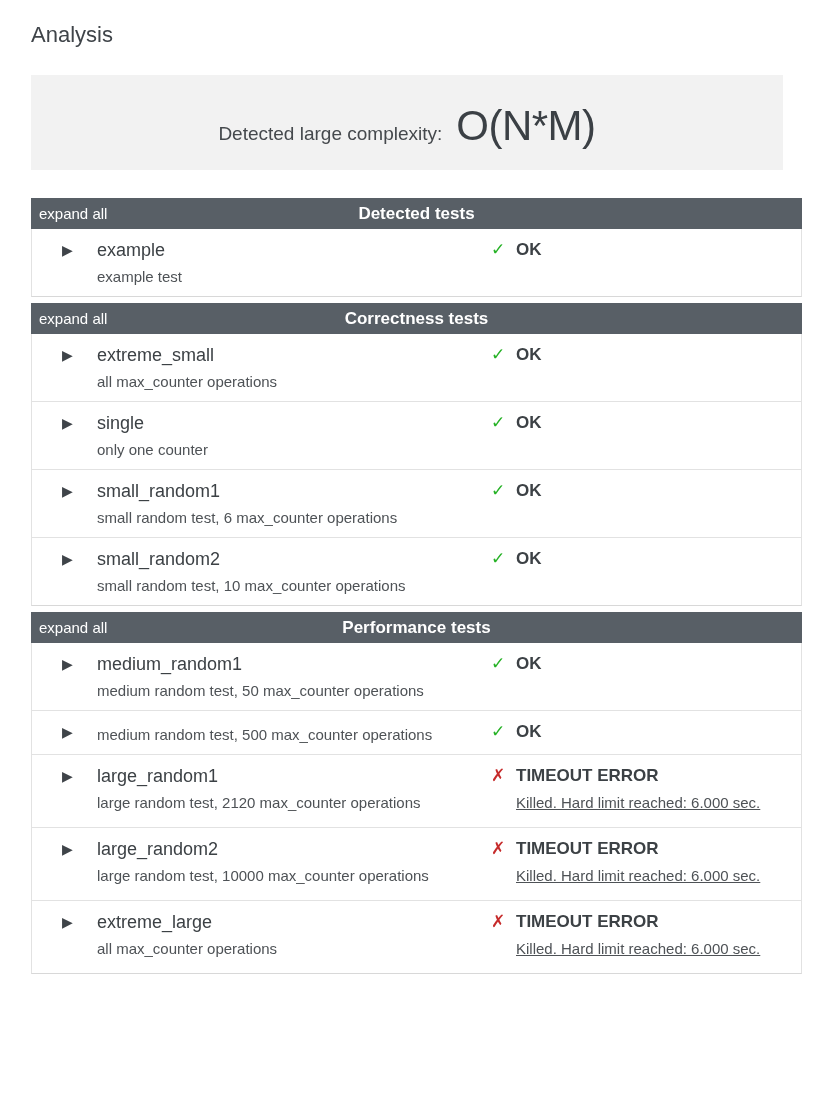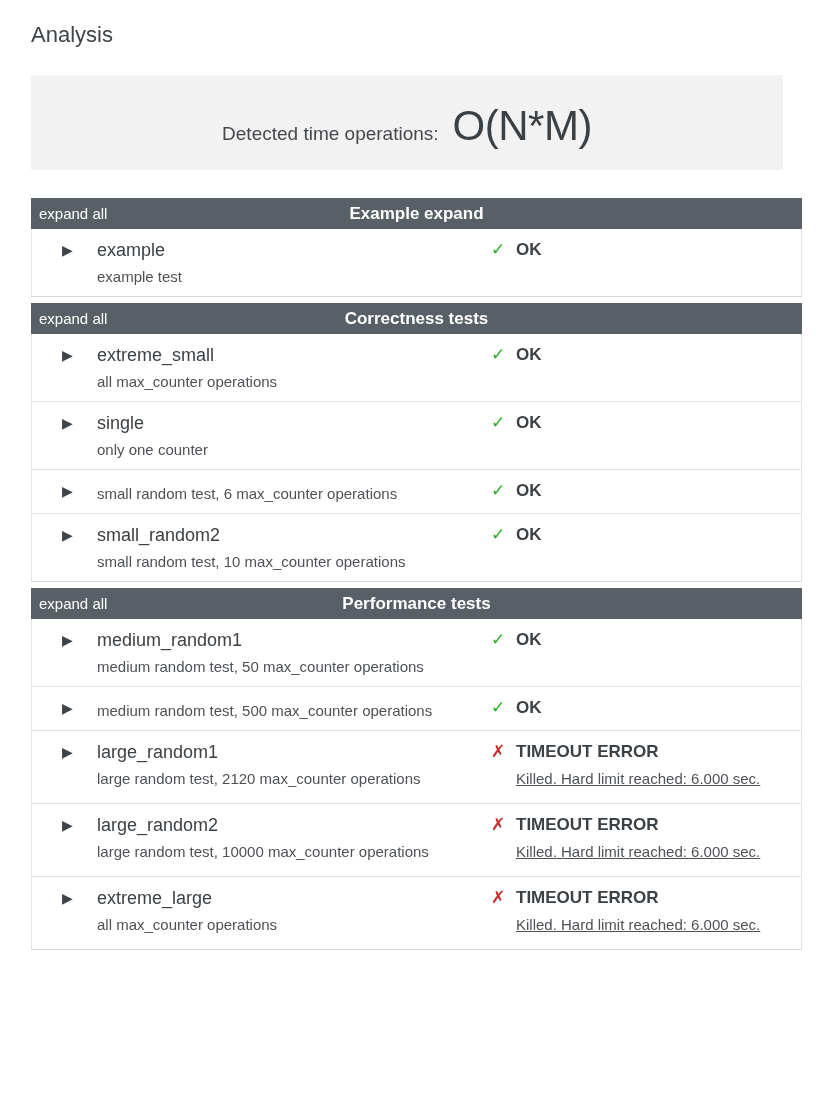"Detected time operations:" span.cx-label { text: time operations -> large complexity }
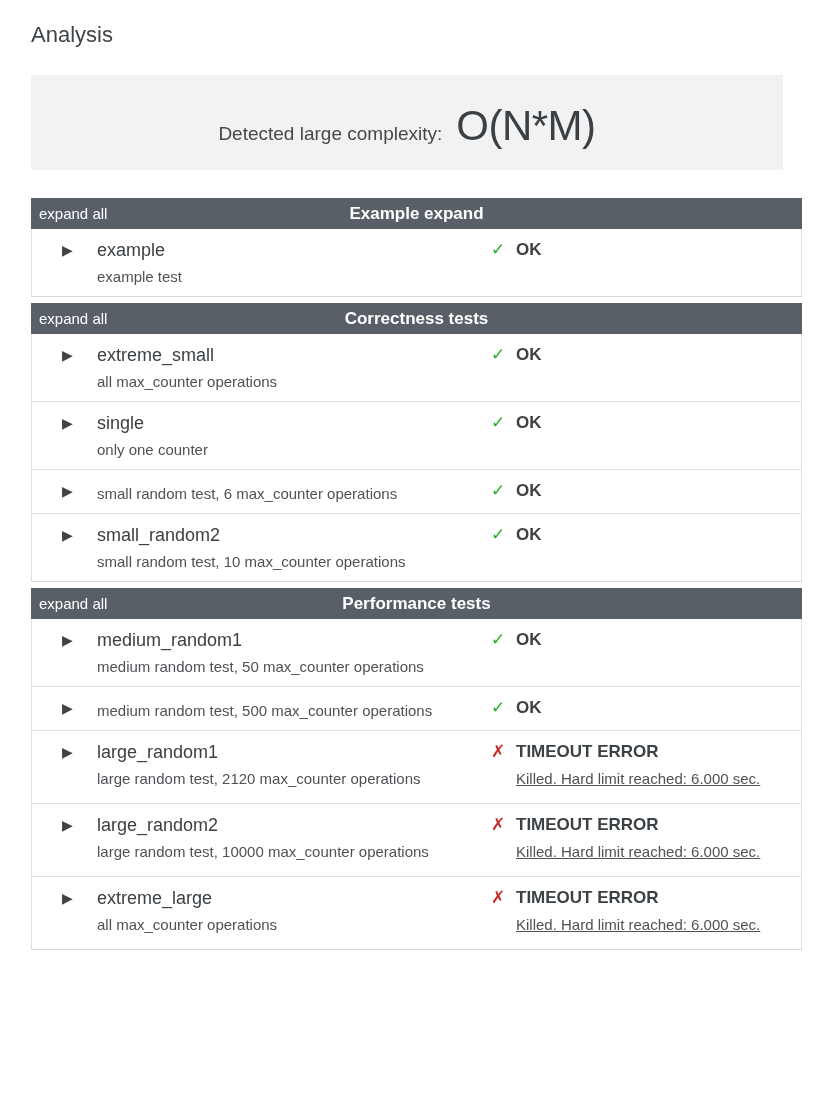"Example expand" span.section-title { text: Example expand -> Detected tests }
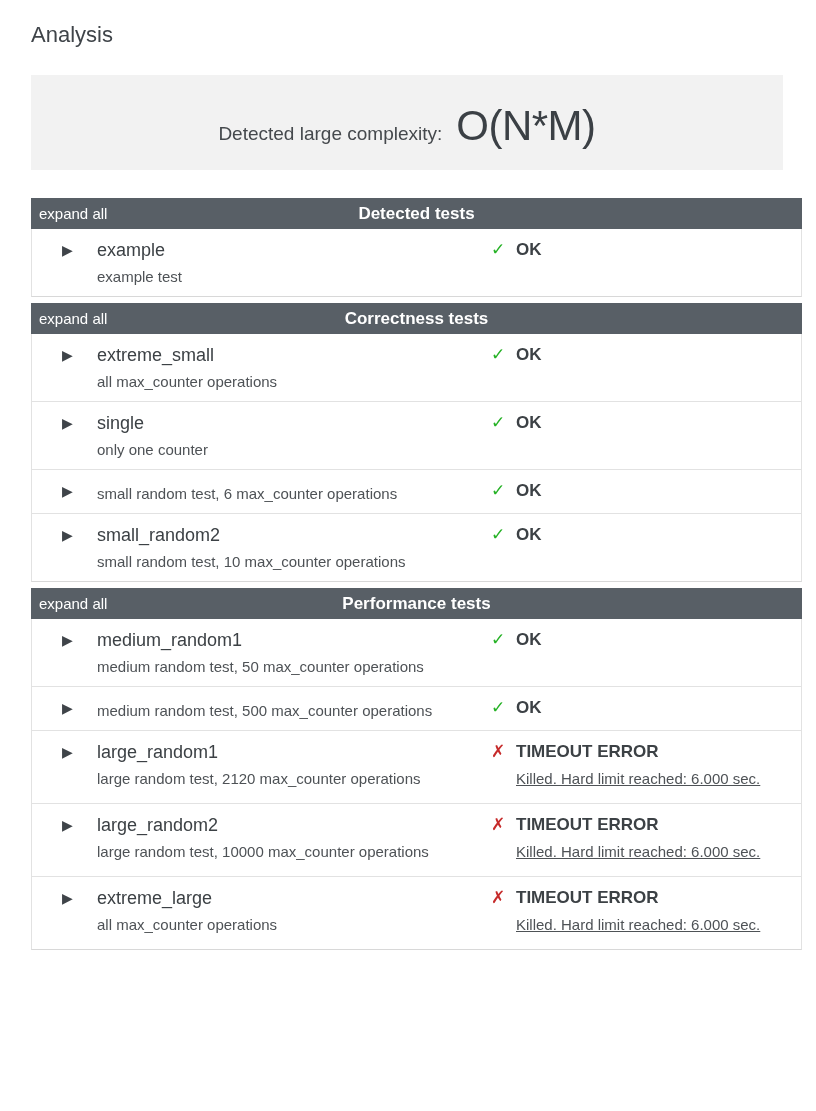"small_random1" div.test-name { html: none -> <div>small_random1</div> }
